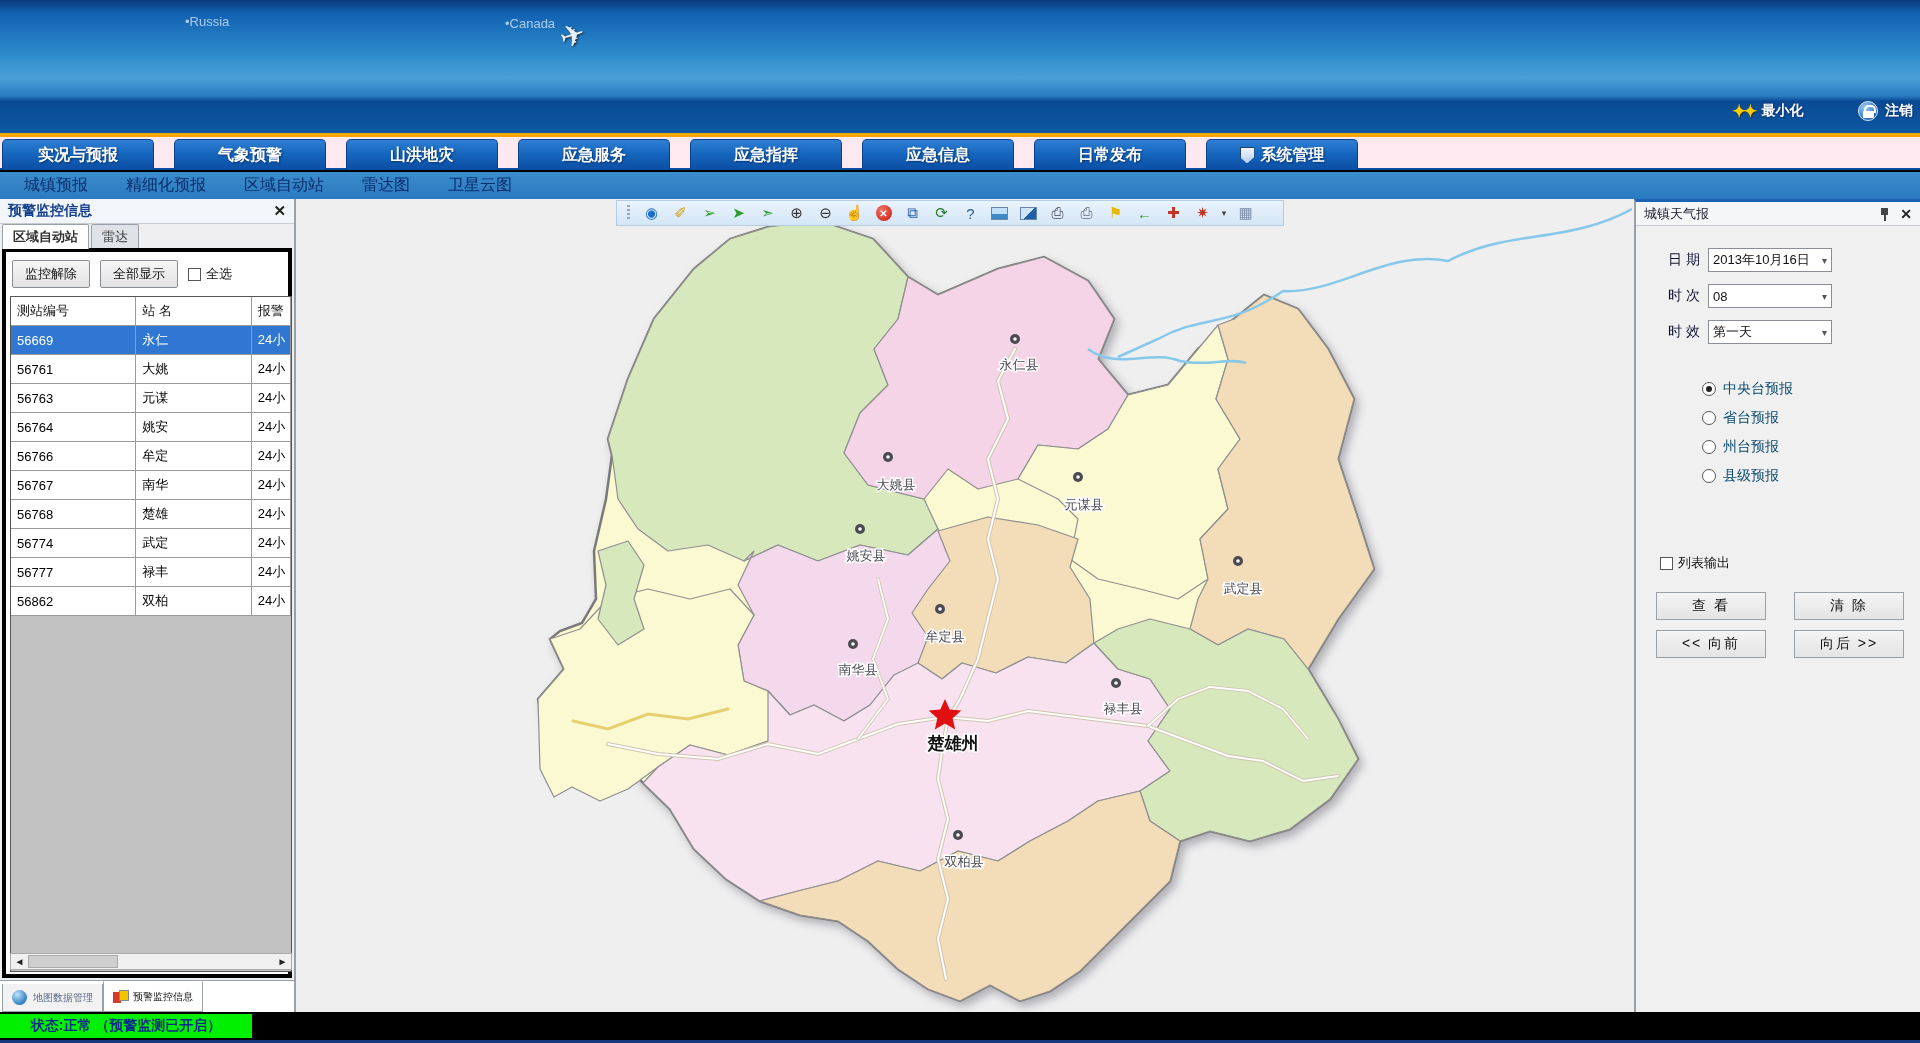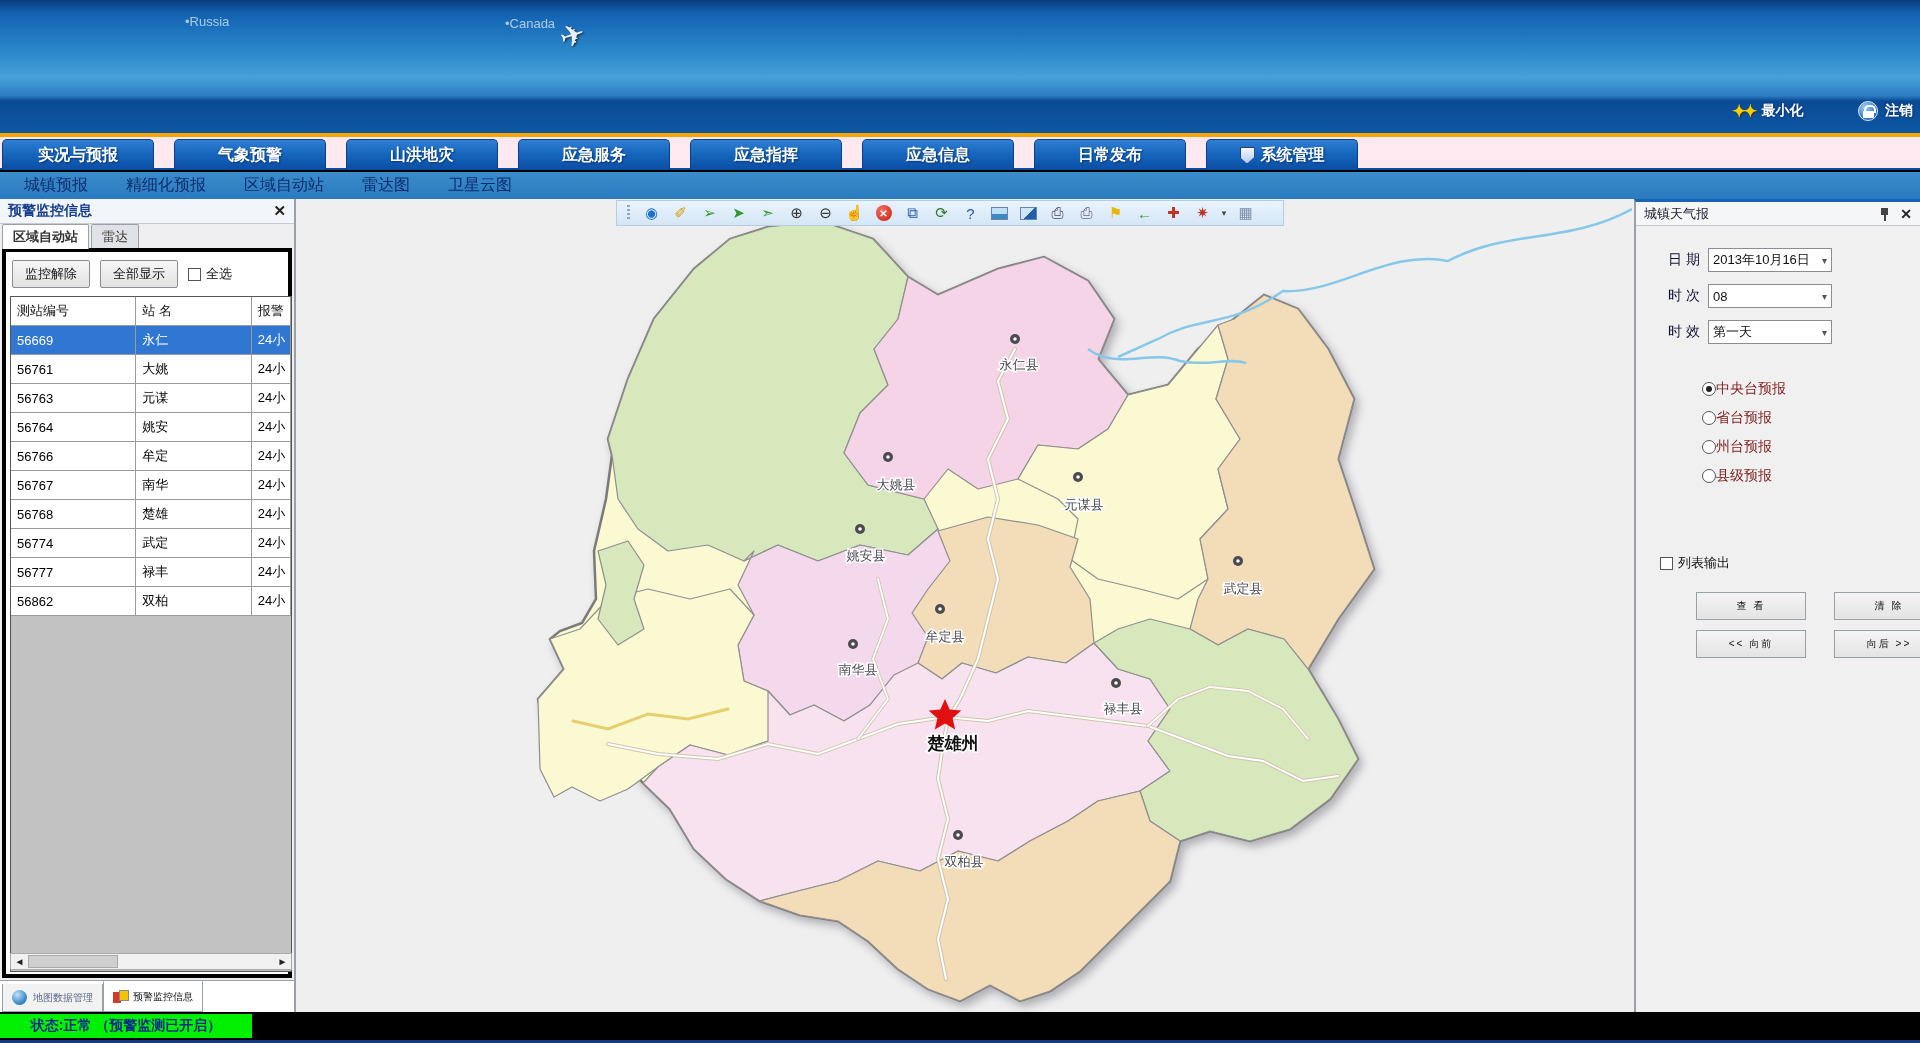"中央台预报" .radio-row { color: #7f1d1d -> #0c4a6e; gap: none -> 7px }
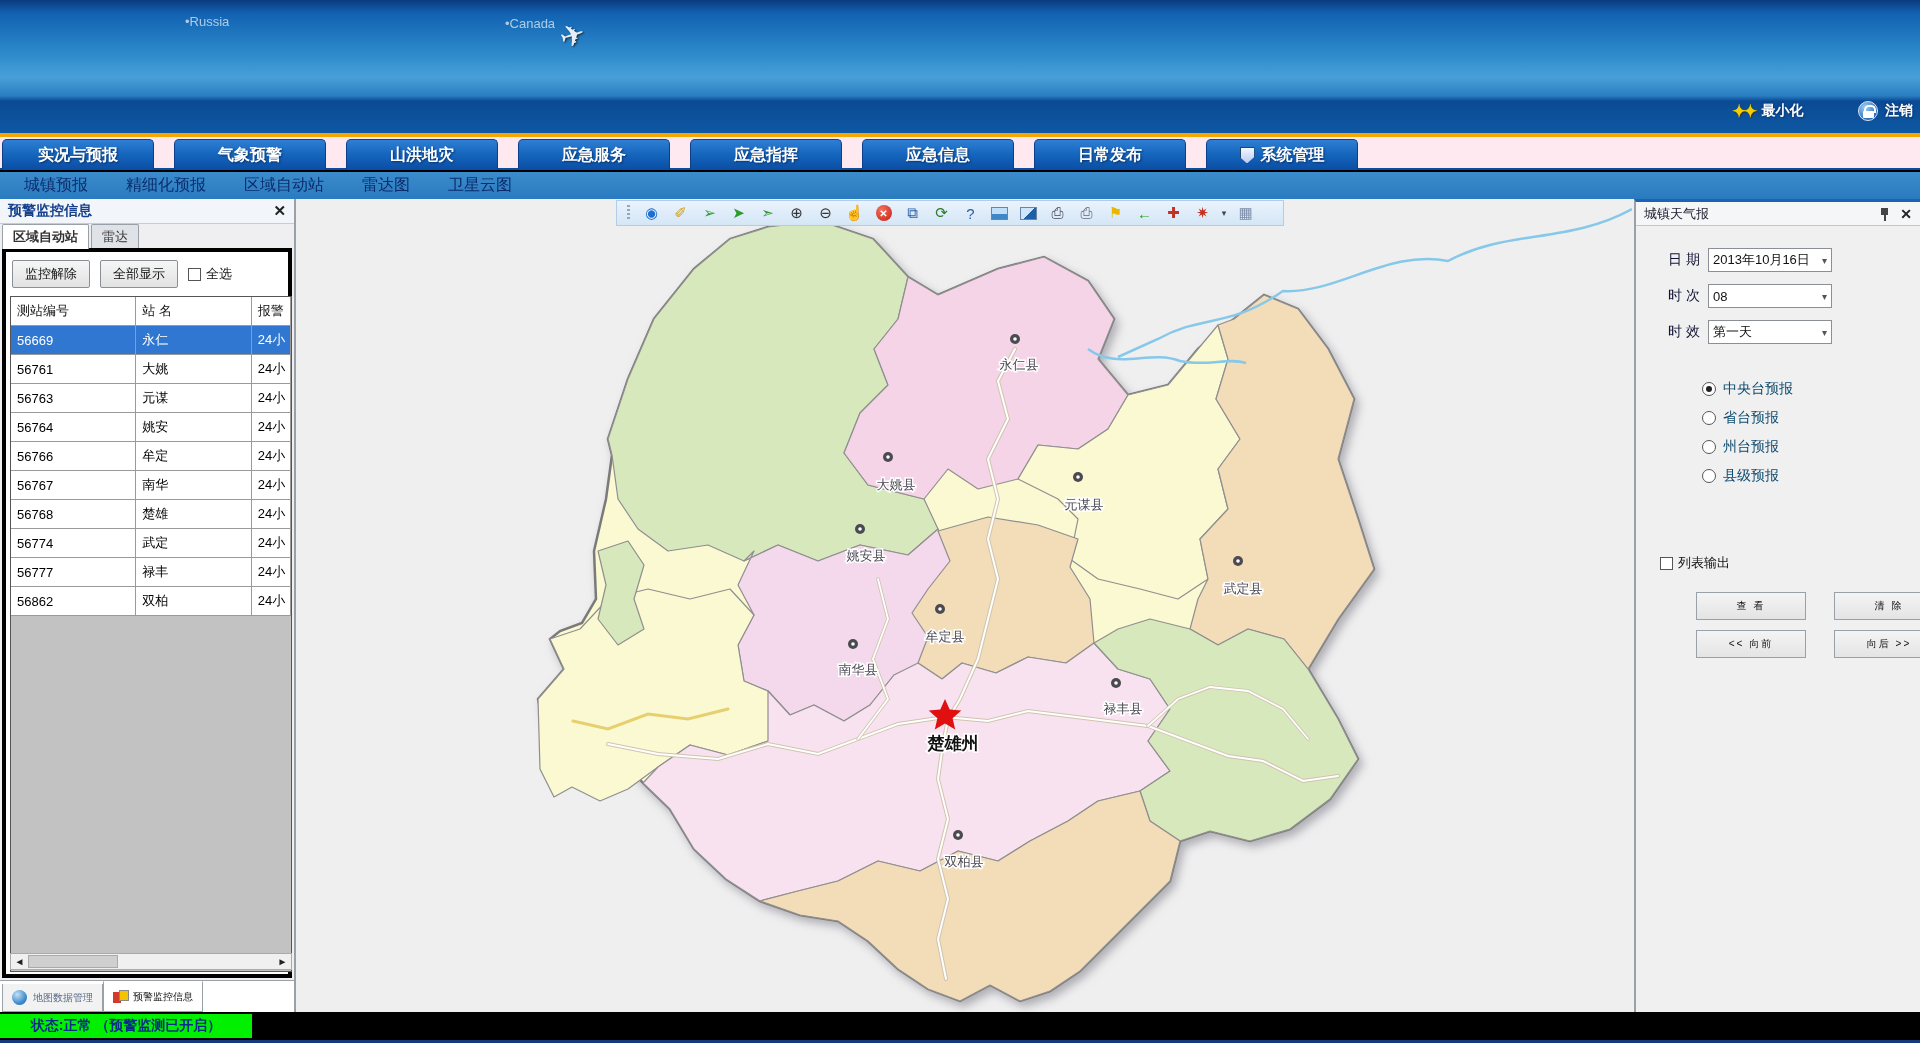"查 看" .rp-btn { font-size: 10px -> 14px; margin-left: 40px -> none }
